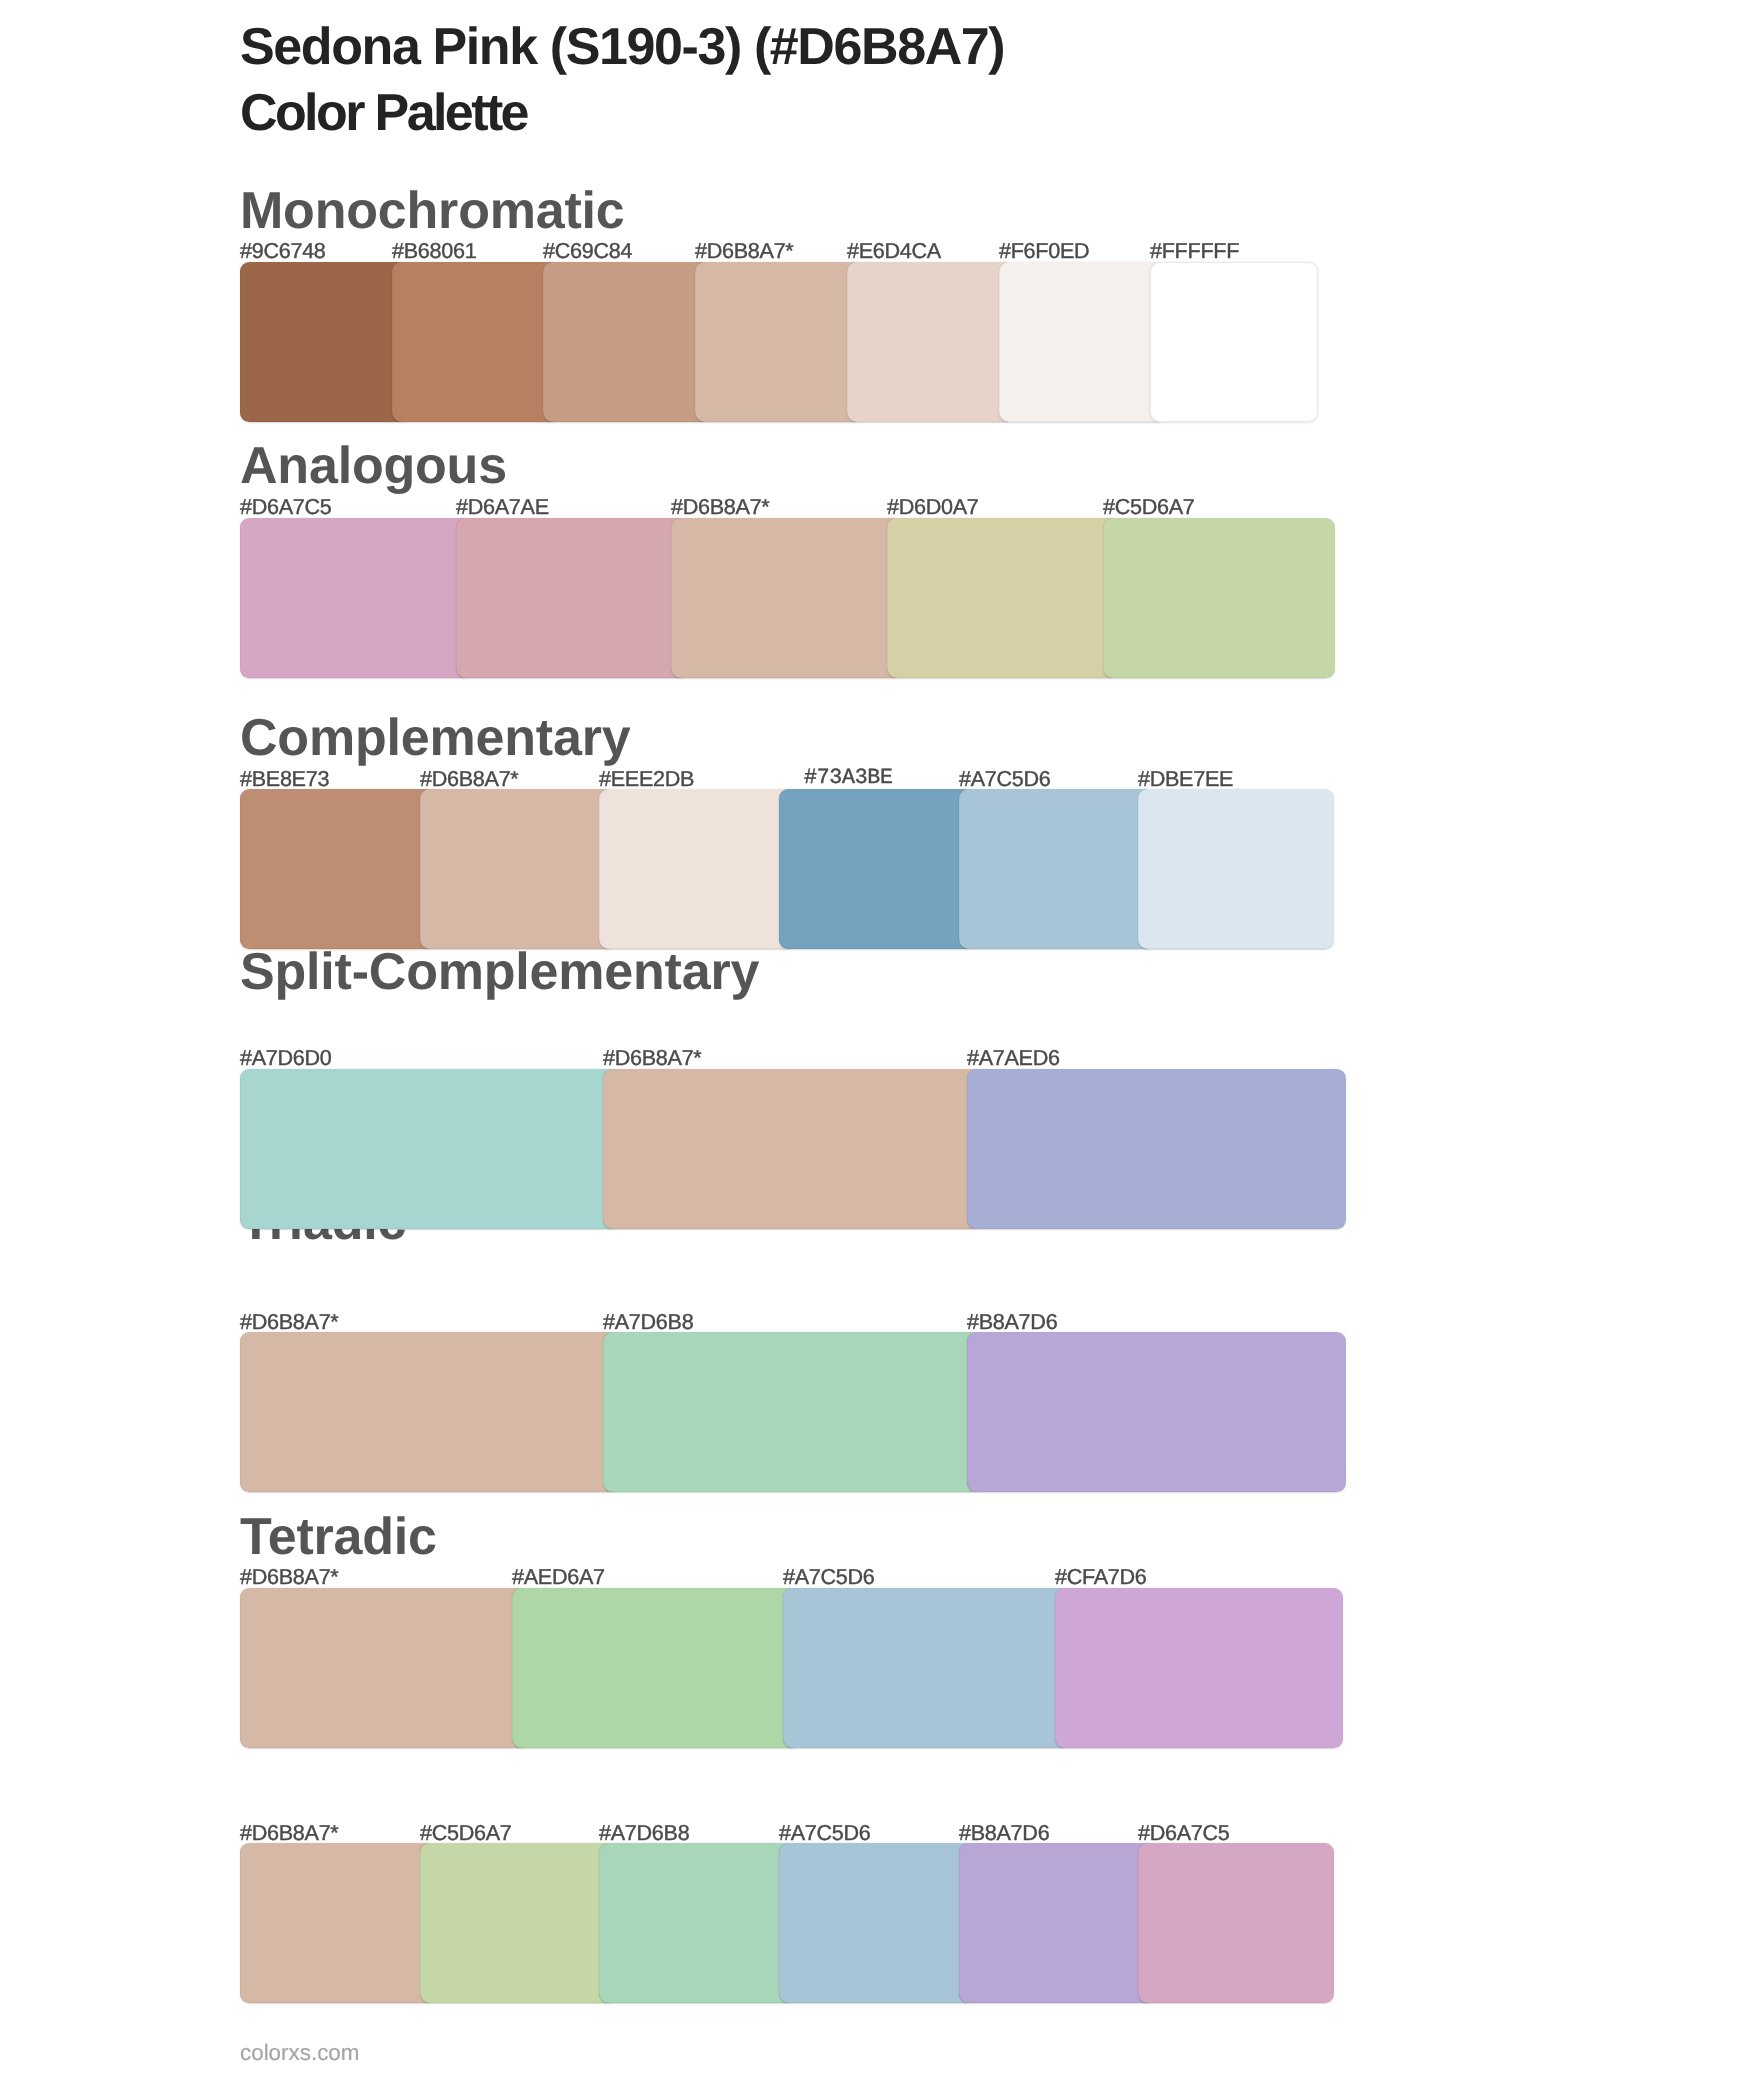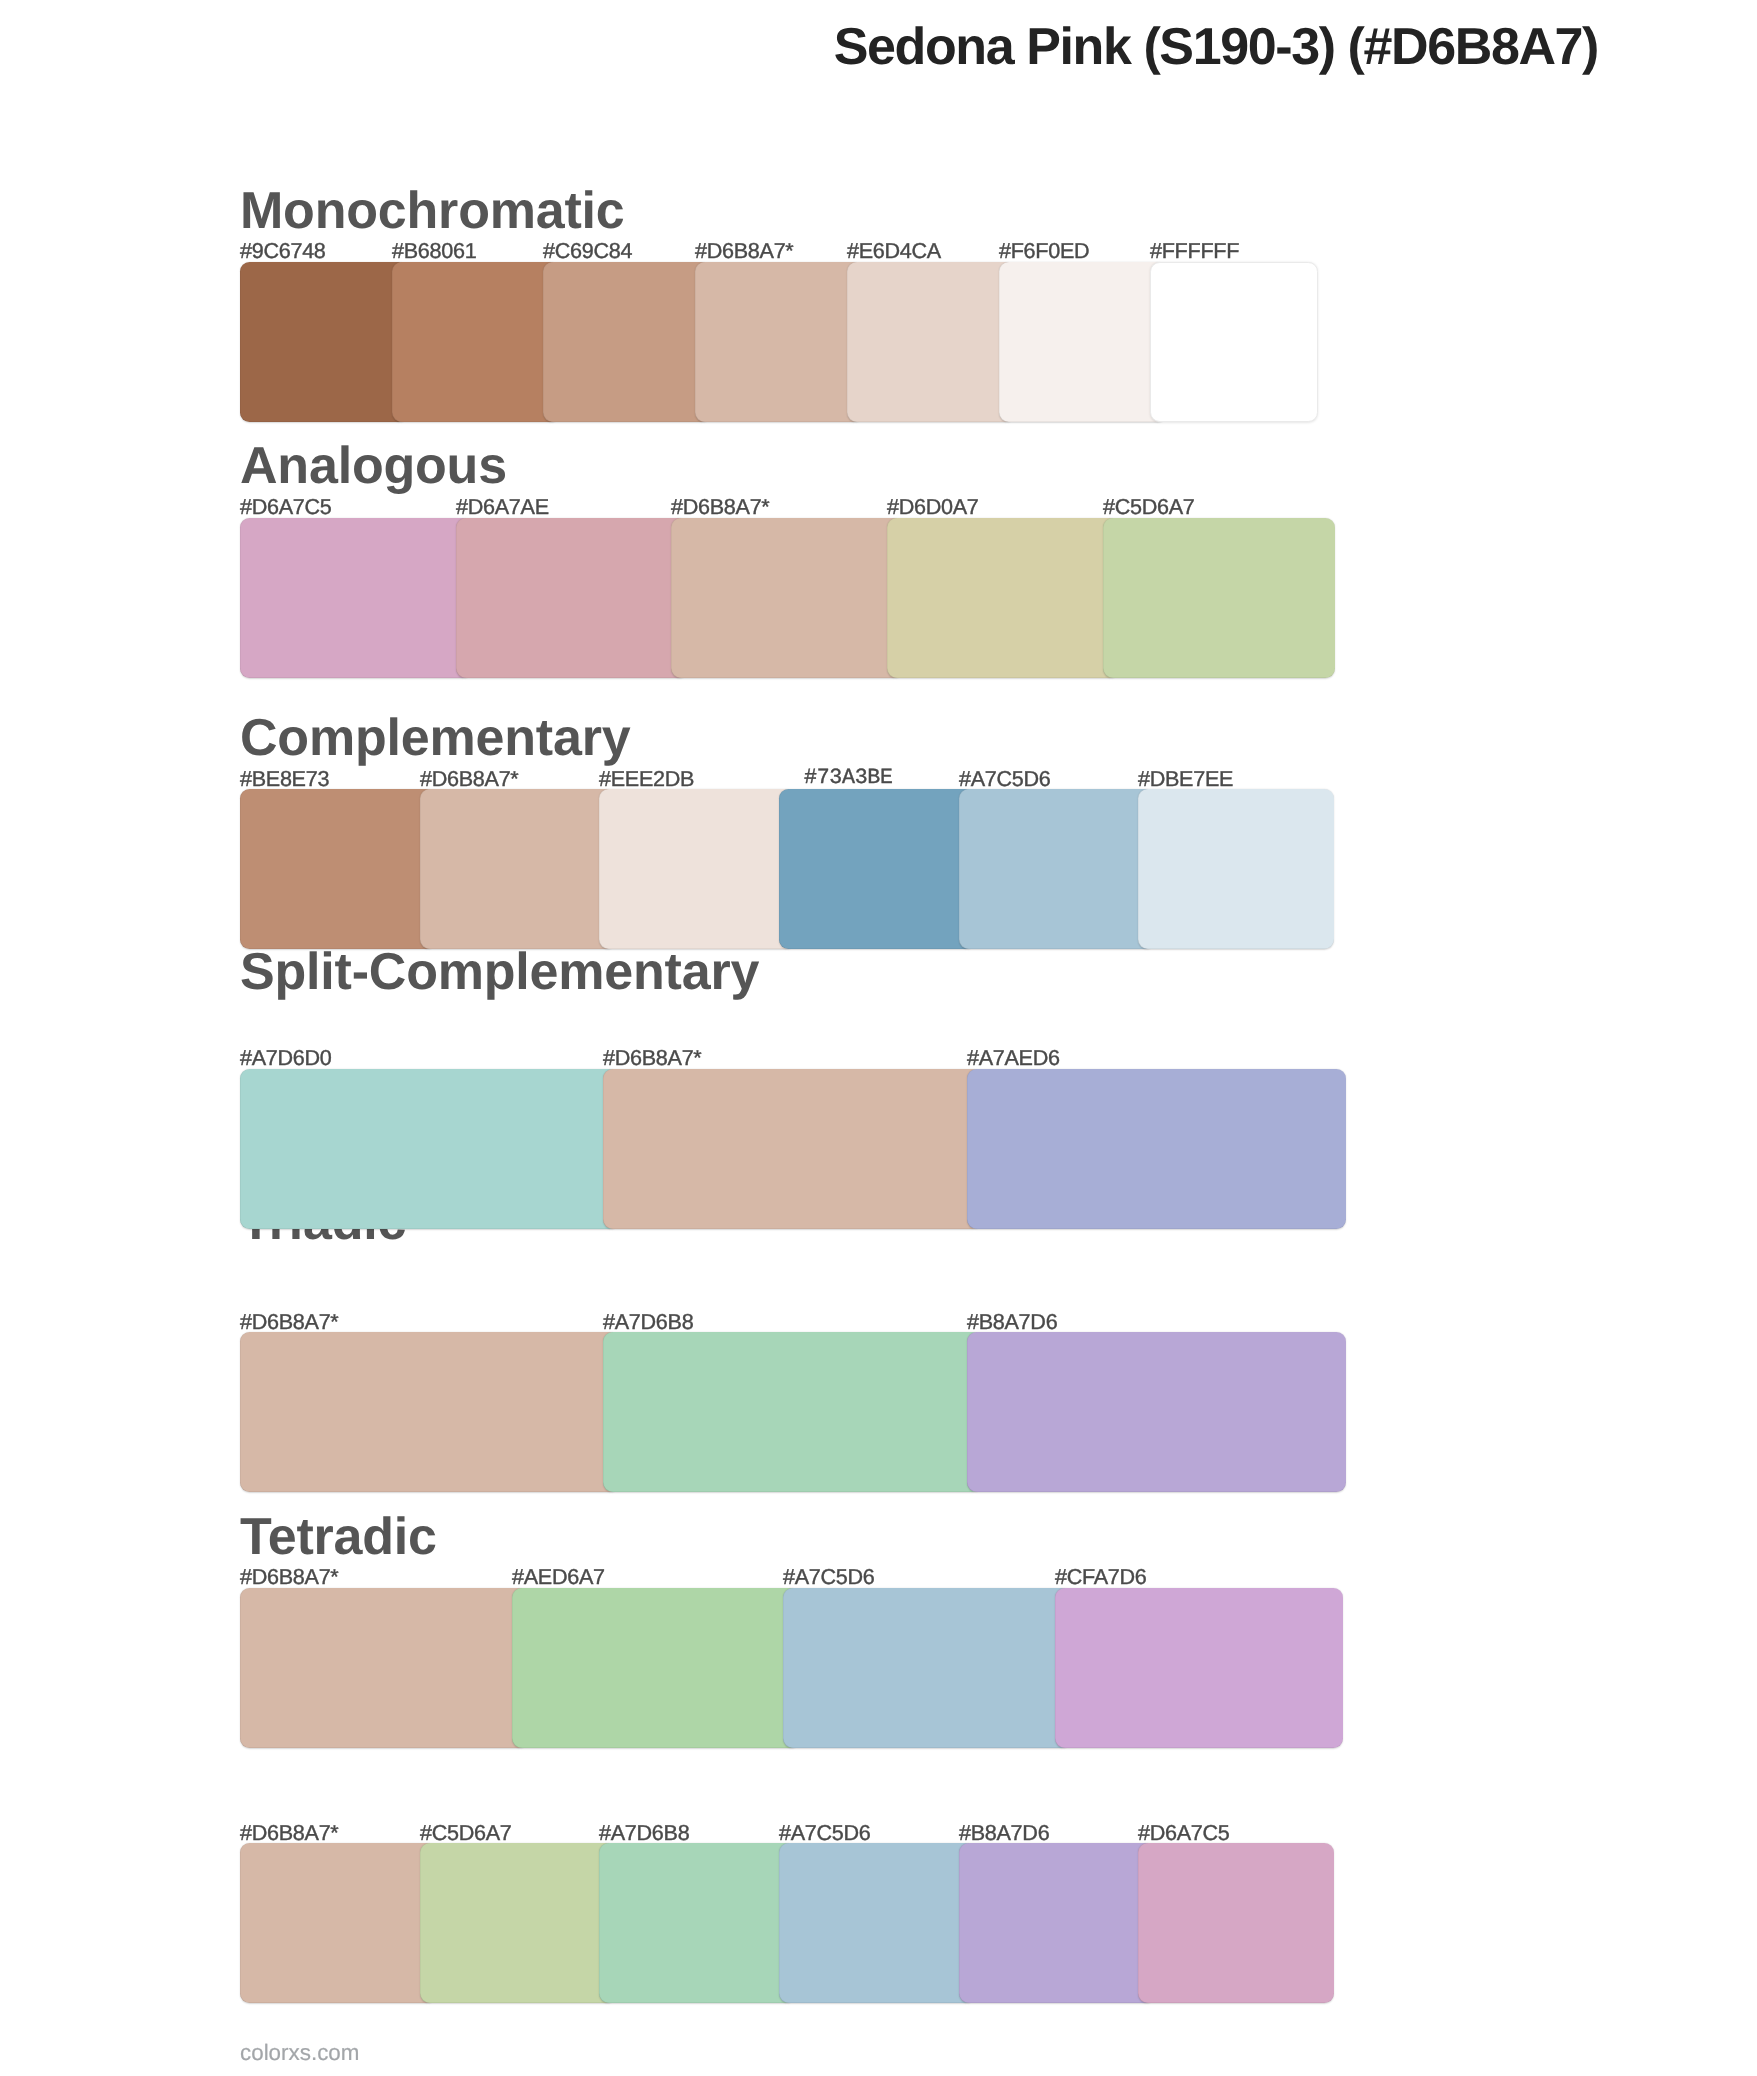"Sedona Pink (S190-3) (#D6B8A7)" .page { text-align: right -> none }
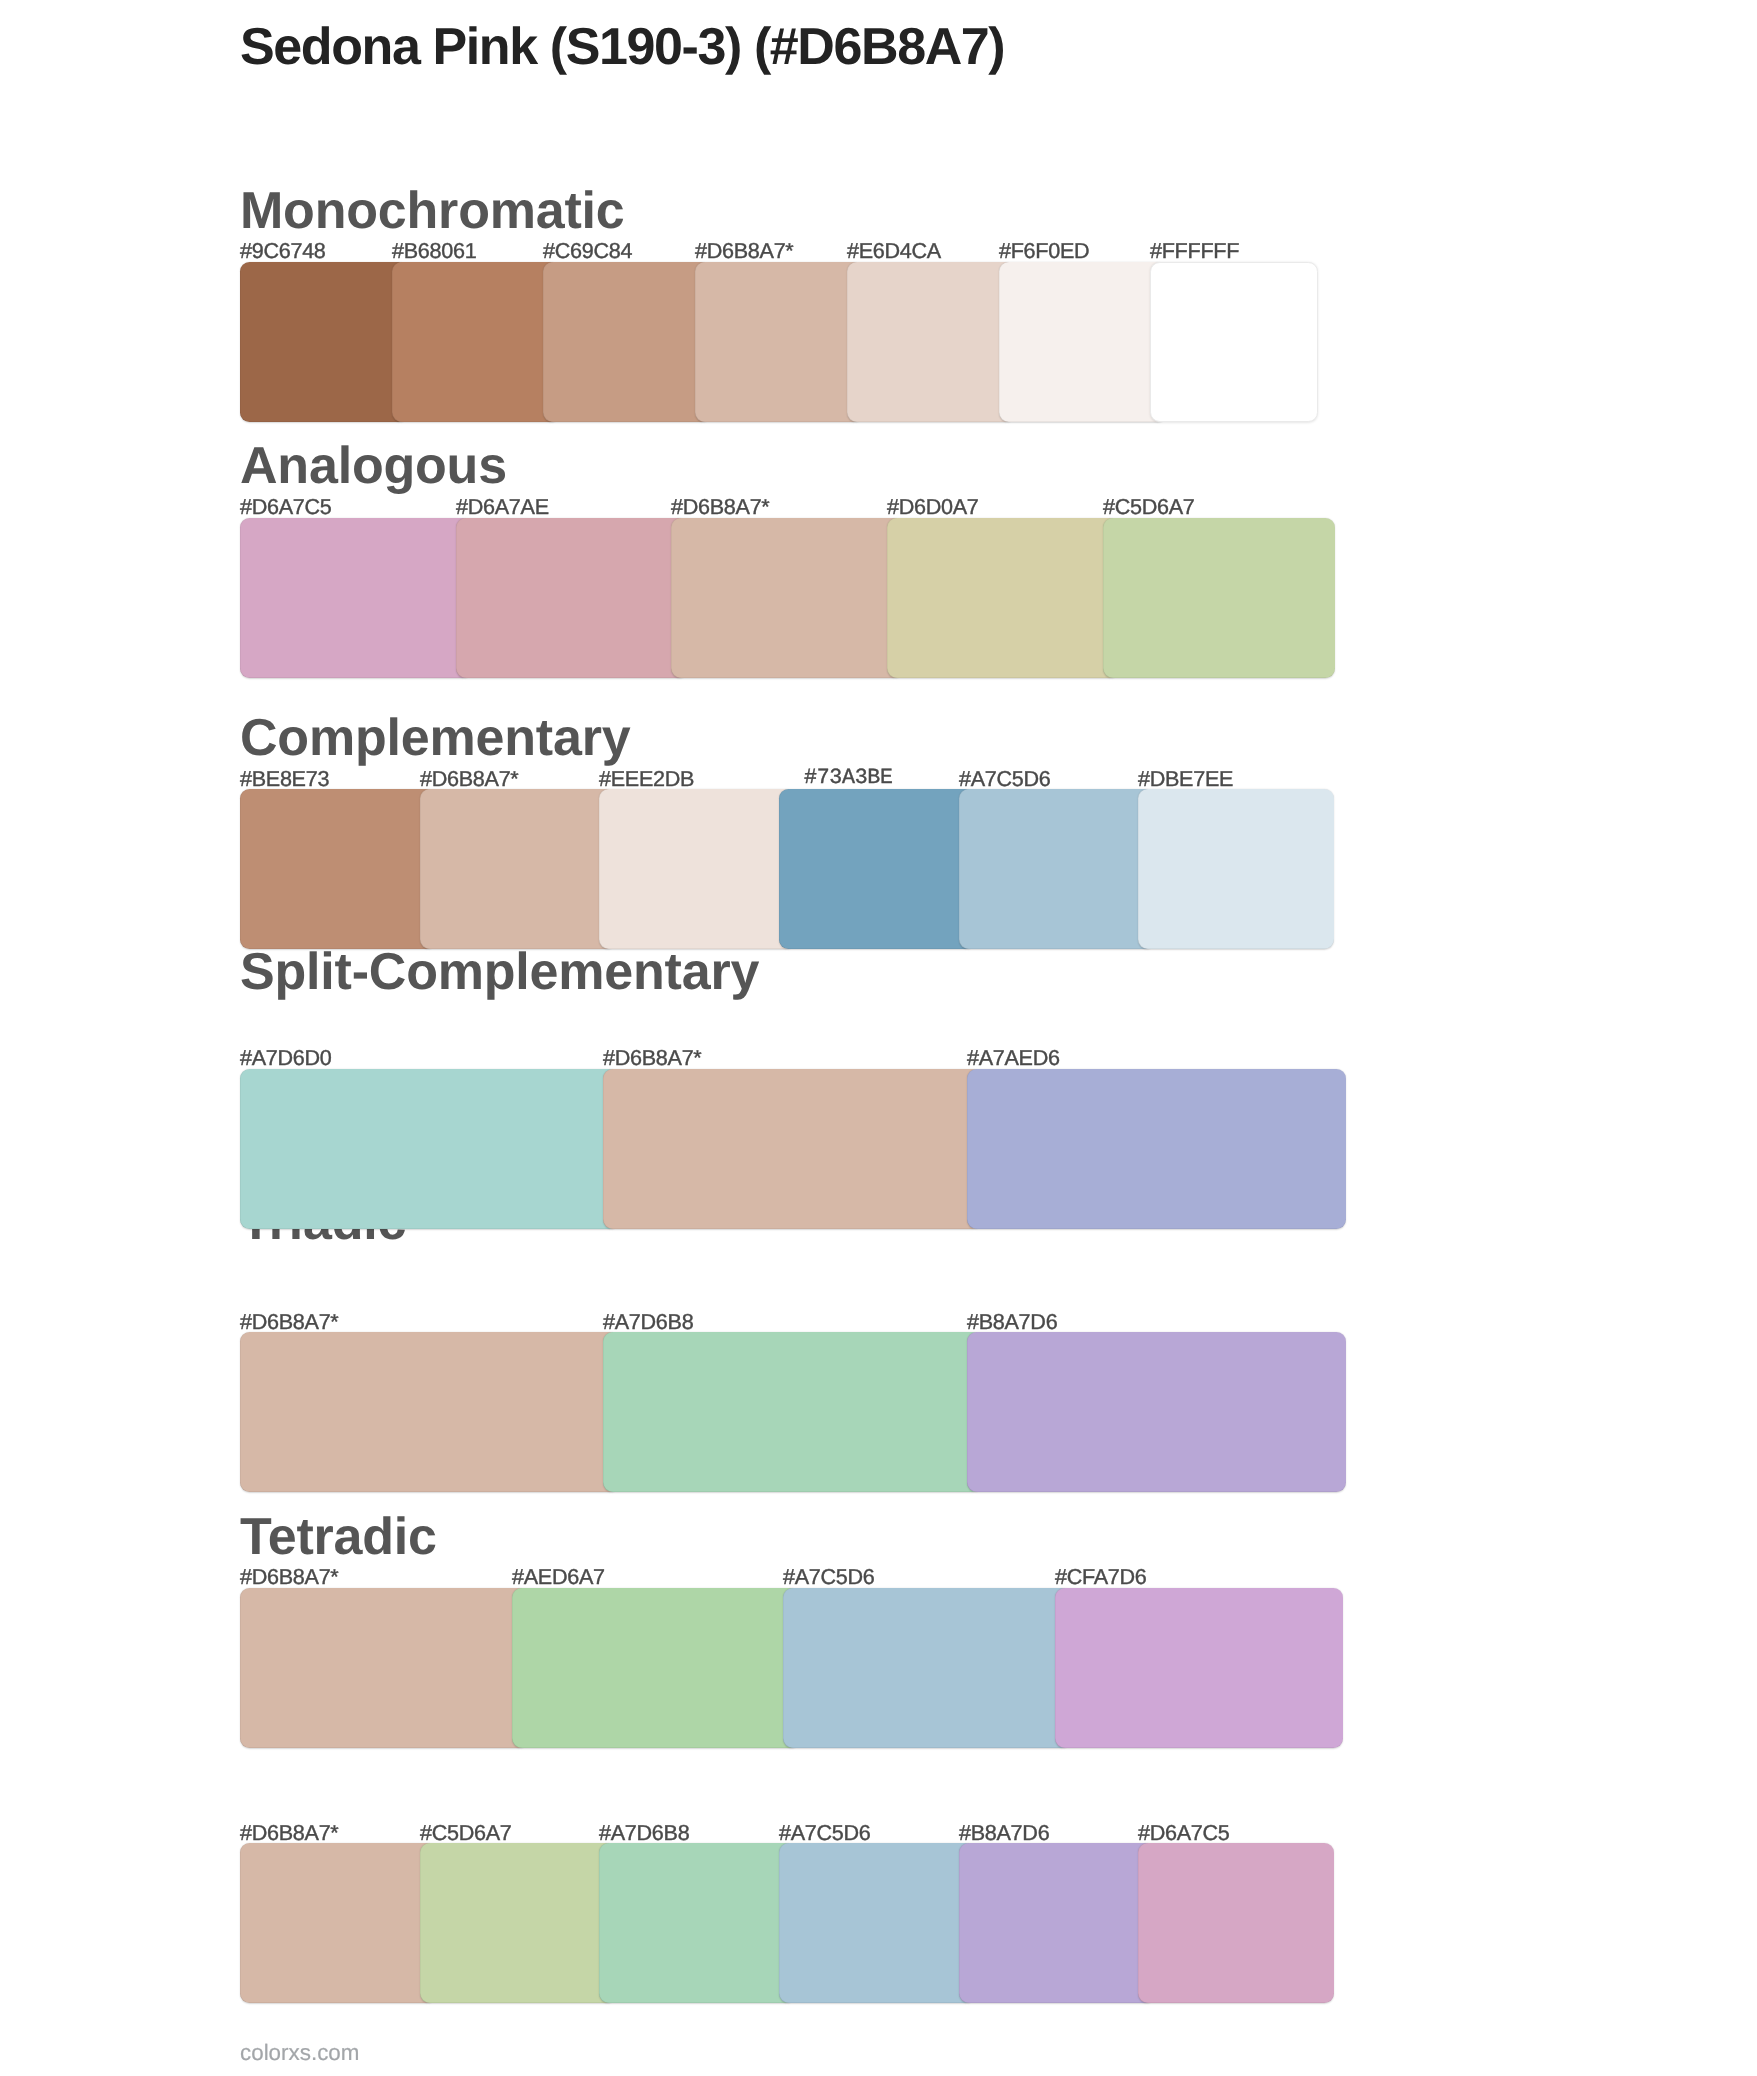"Color Palette" span.l2 { html: none -> <span>Color Palette</span> }
